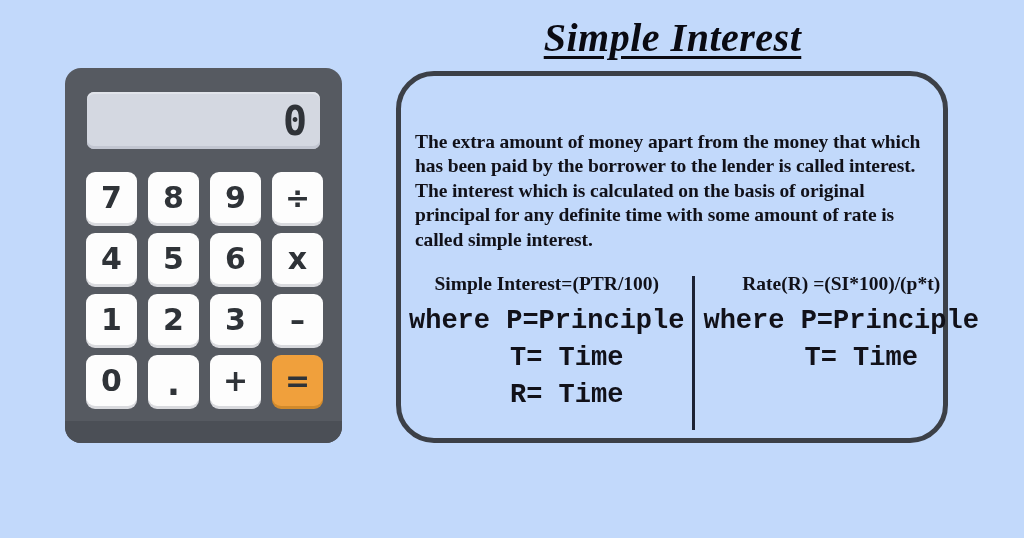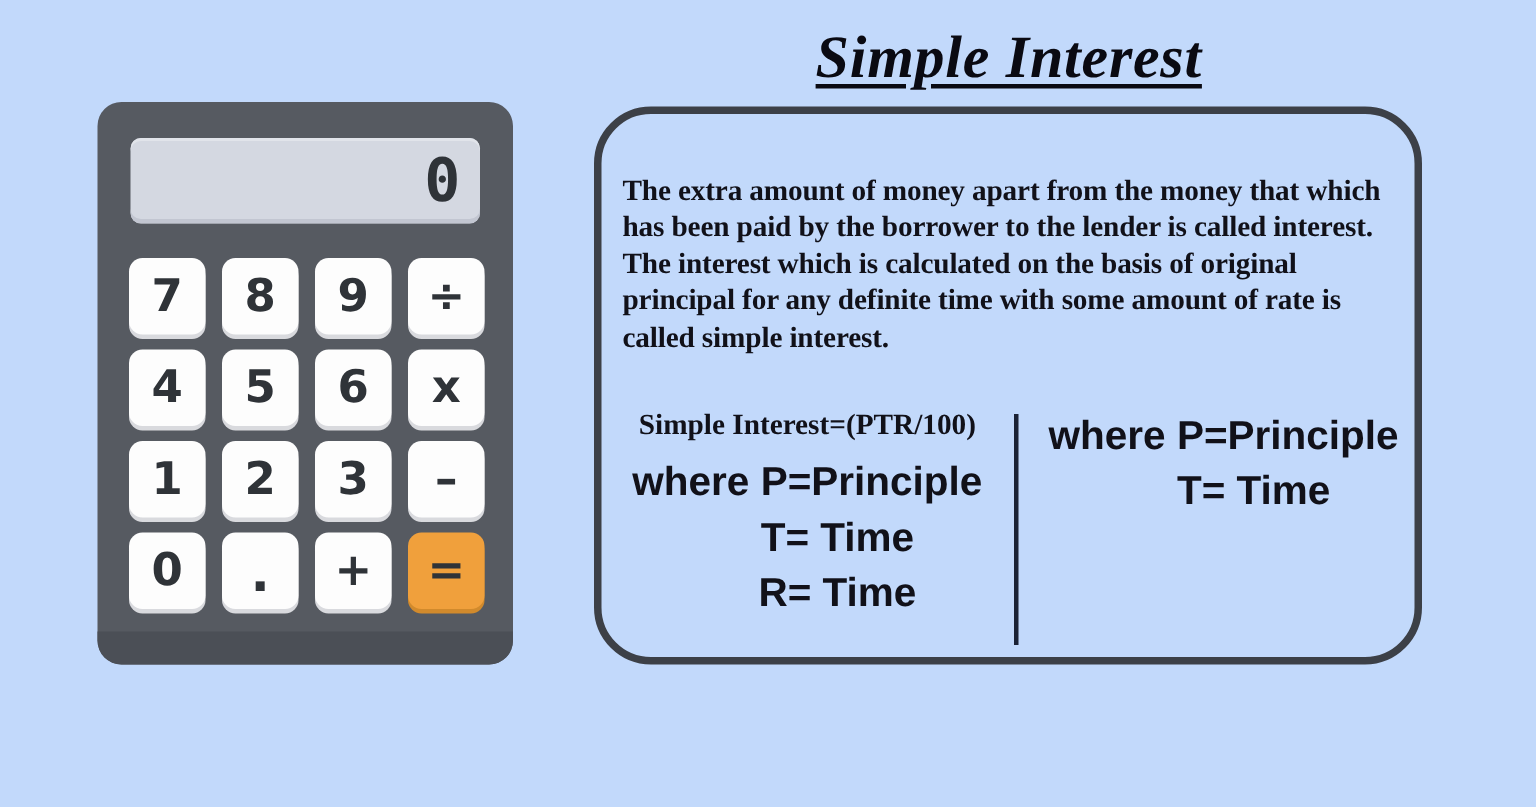"The extra amount of money" #description { top: 20px -> 34px }
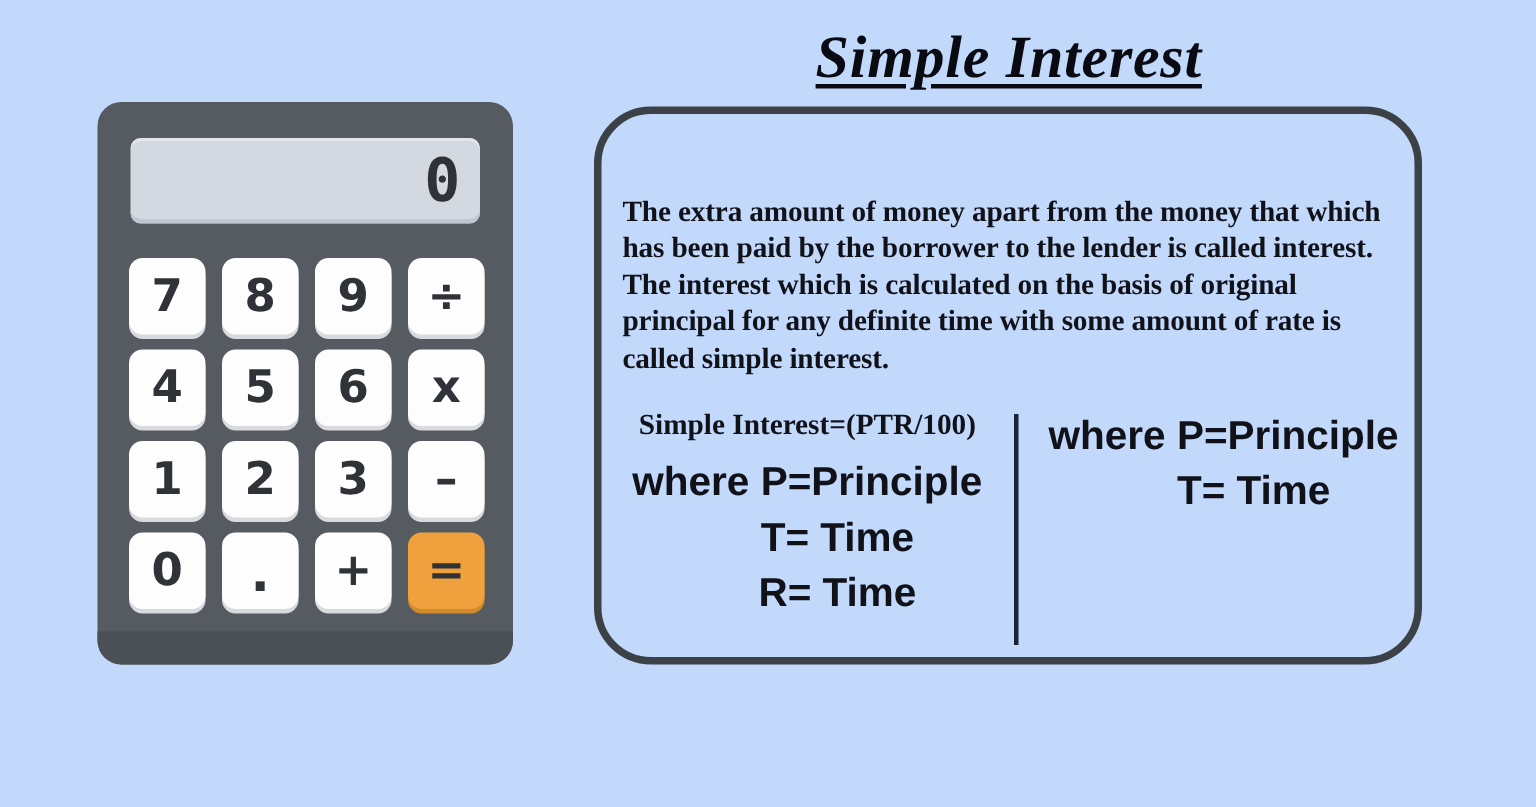"Rate(R) =(SI*100)/(p*t)" div.formula-head { html: none -> <div>Rate(R) =(SI*100)/(p*t)</div> }
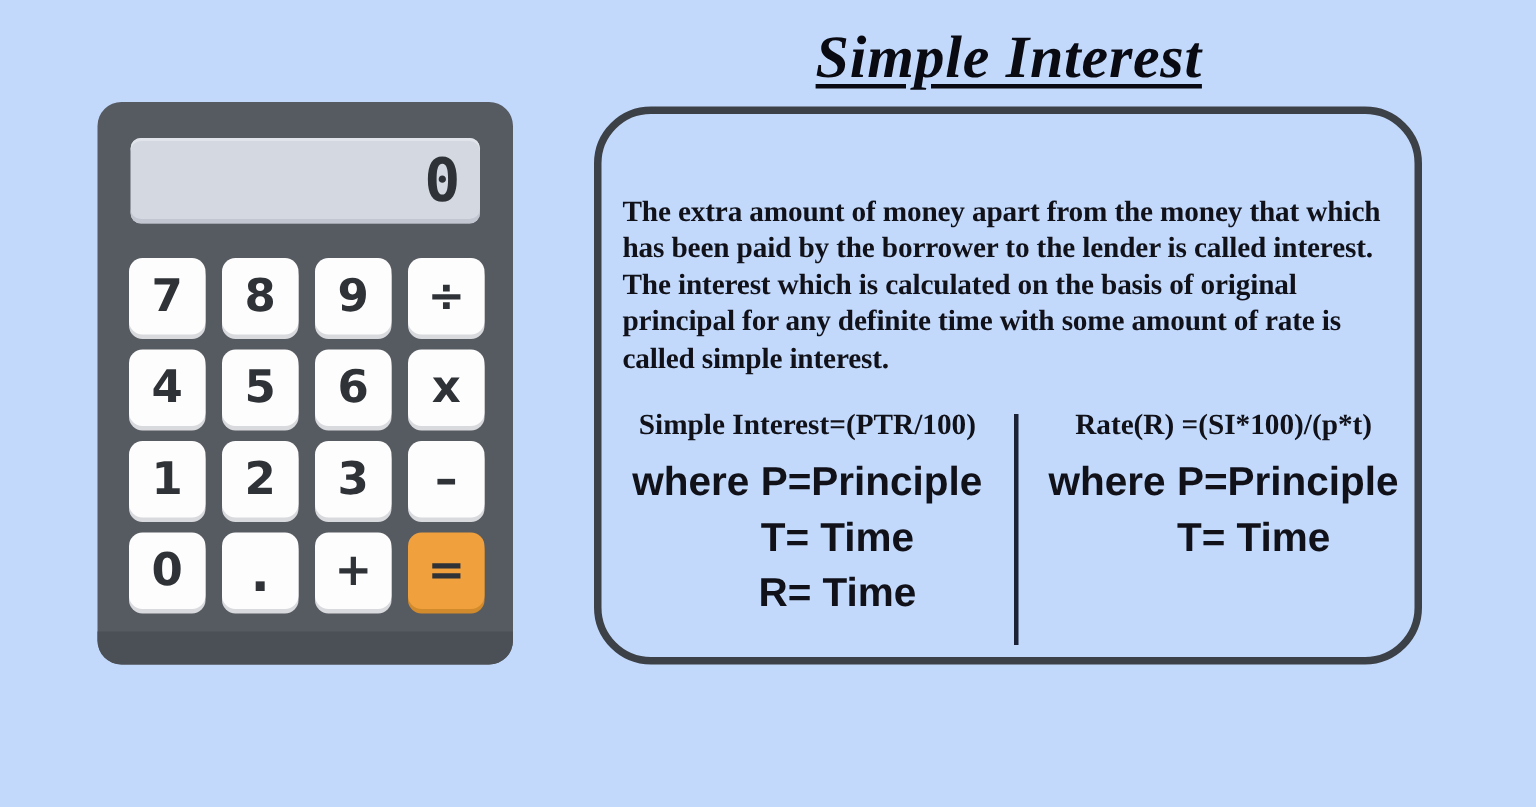"where P=Principle" .formula-line { font-family: Liberation Sans, sans-serif -> Liberation Mono, monospace }
